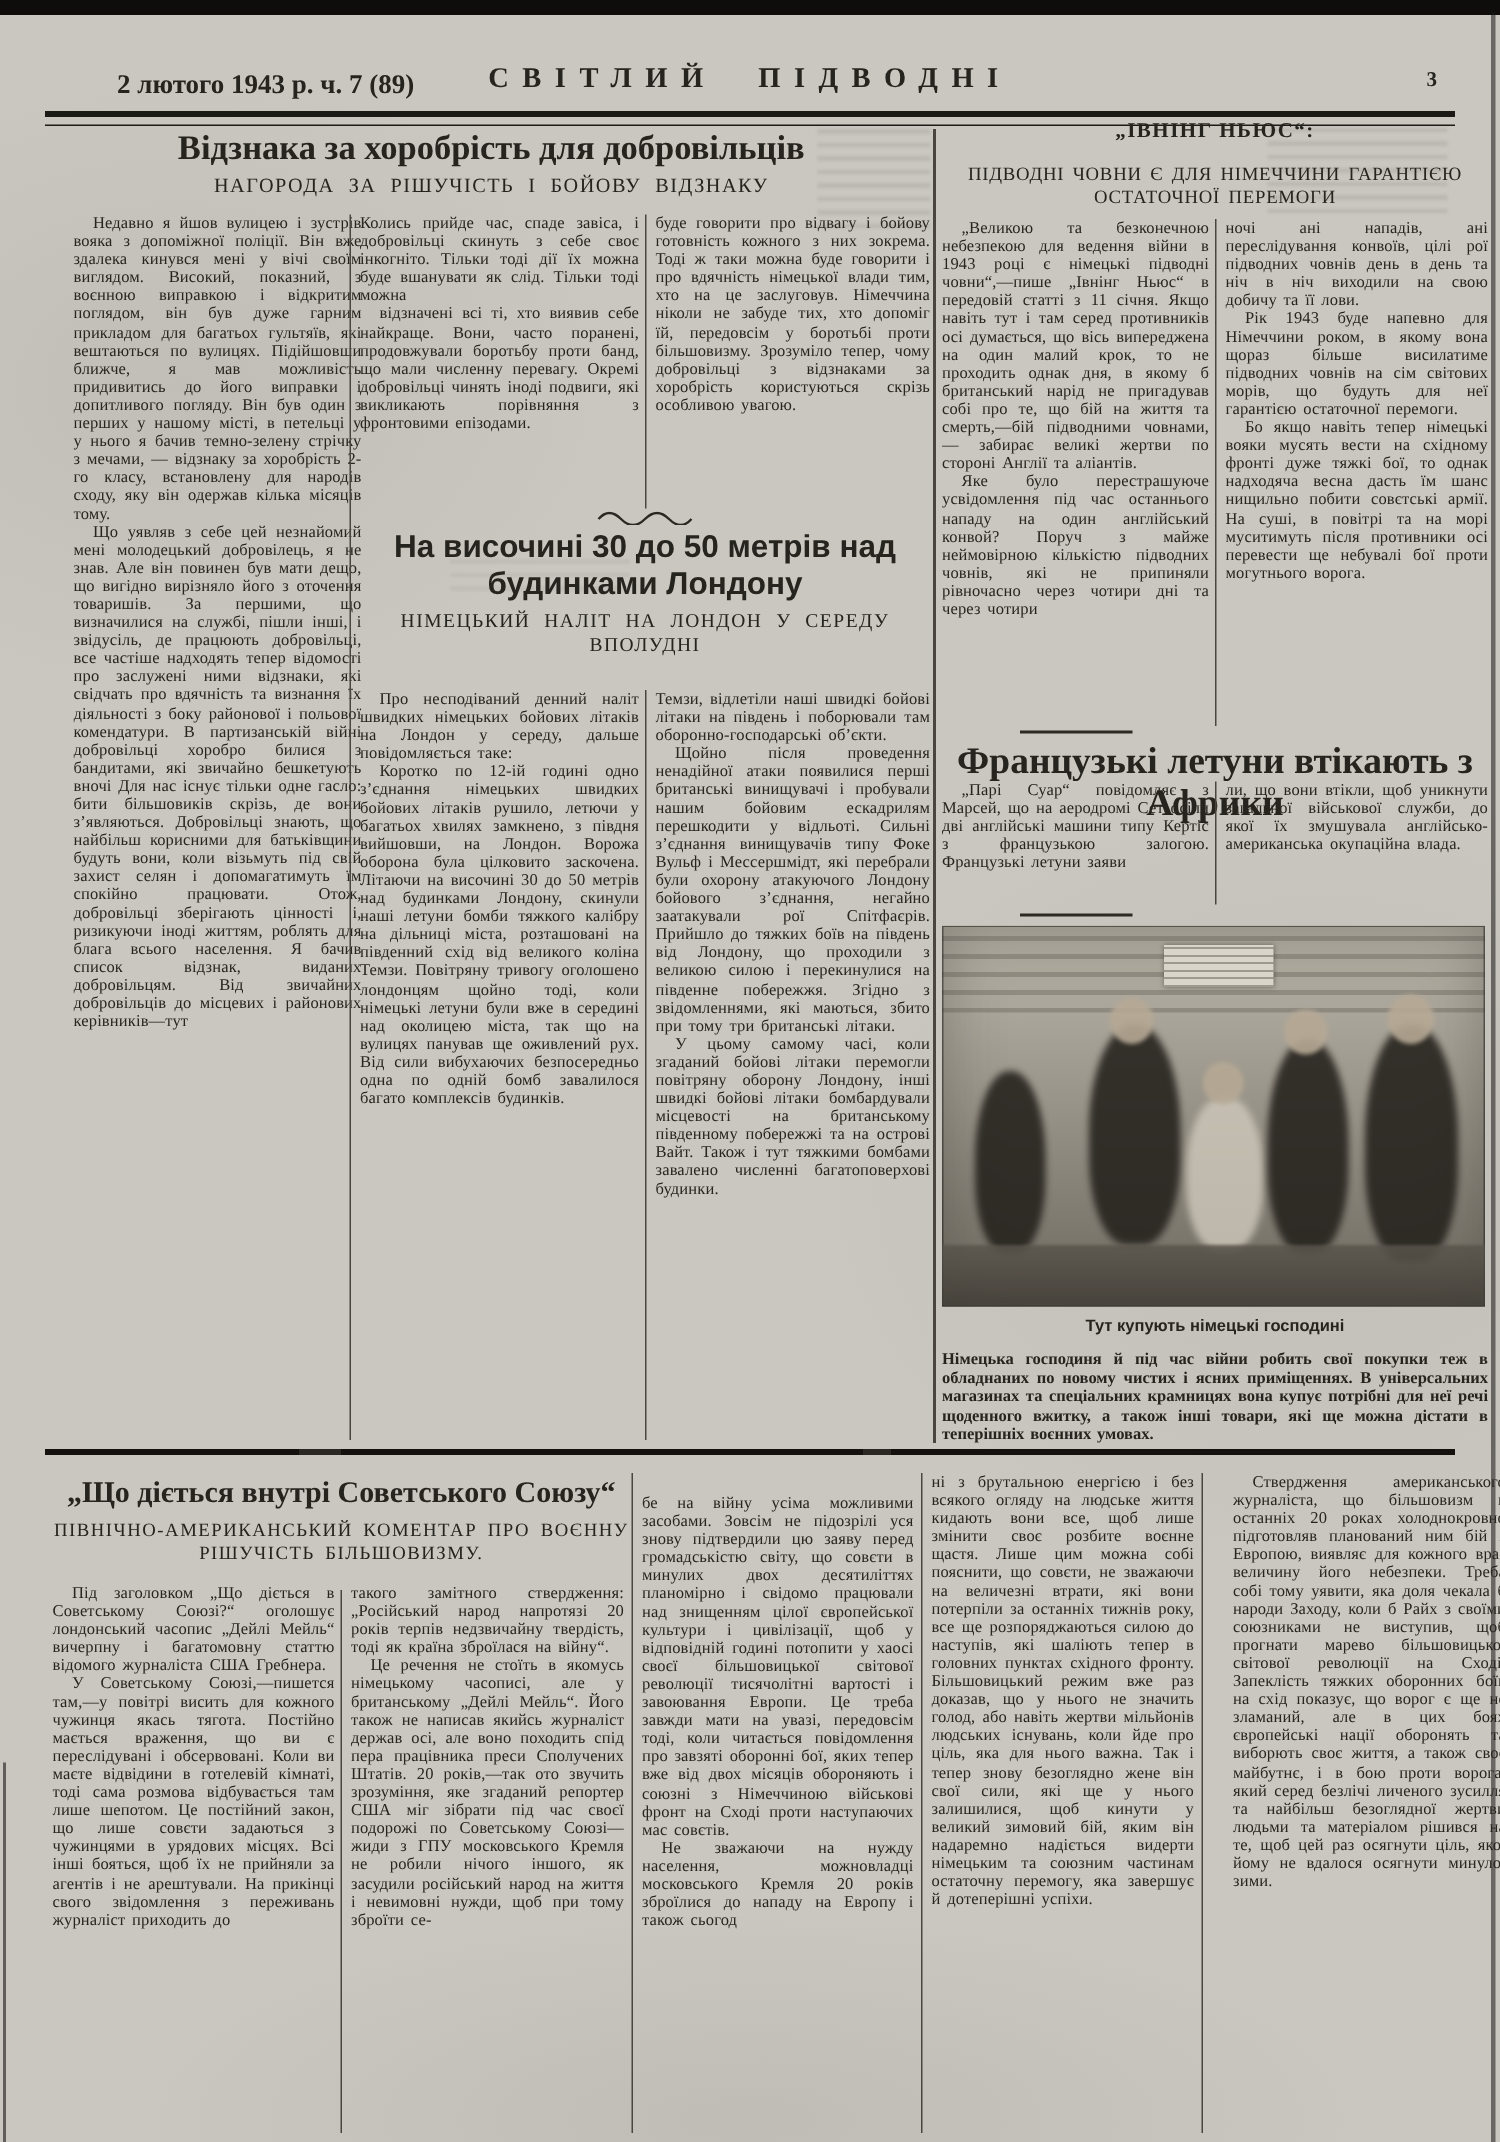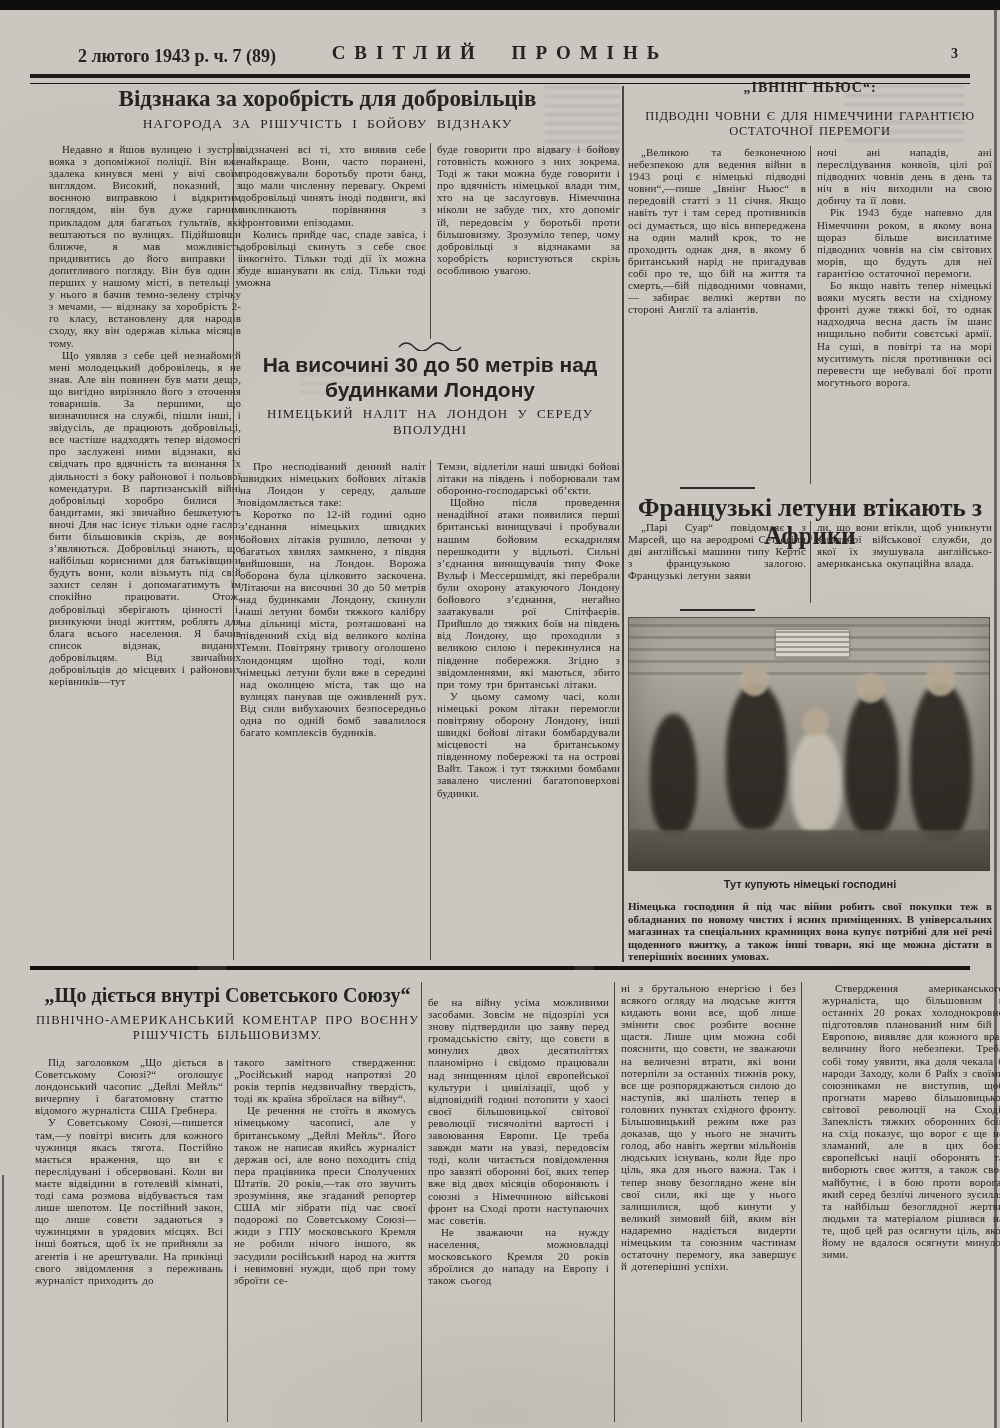"СВІТЛИЙ ПРОМІНЬ" div.hdr-title { text: ПРОМІНЬ -> ПІДВОДНІ }
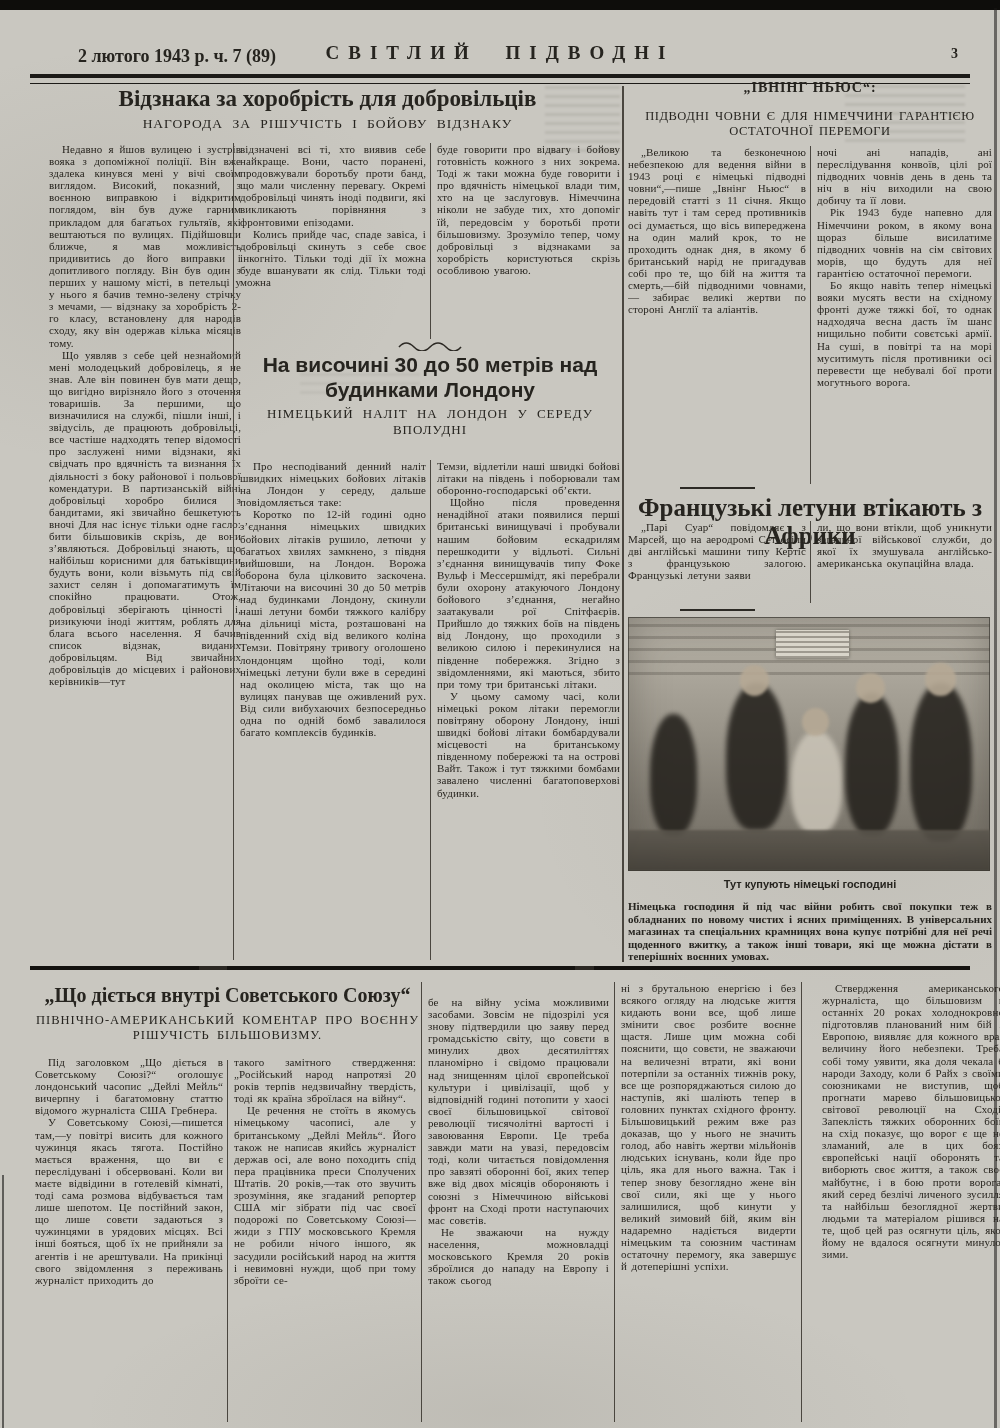"відзначені всі ті, хто виявив" p { order: before "Колись прийде час, спаде завіса," -> after "Колись прийде час, спаде завіса," }
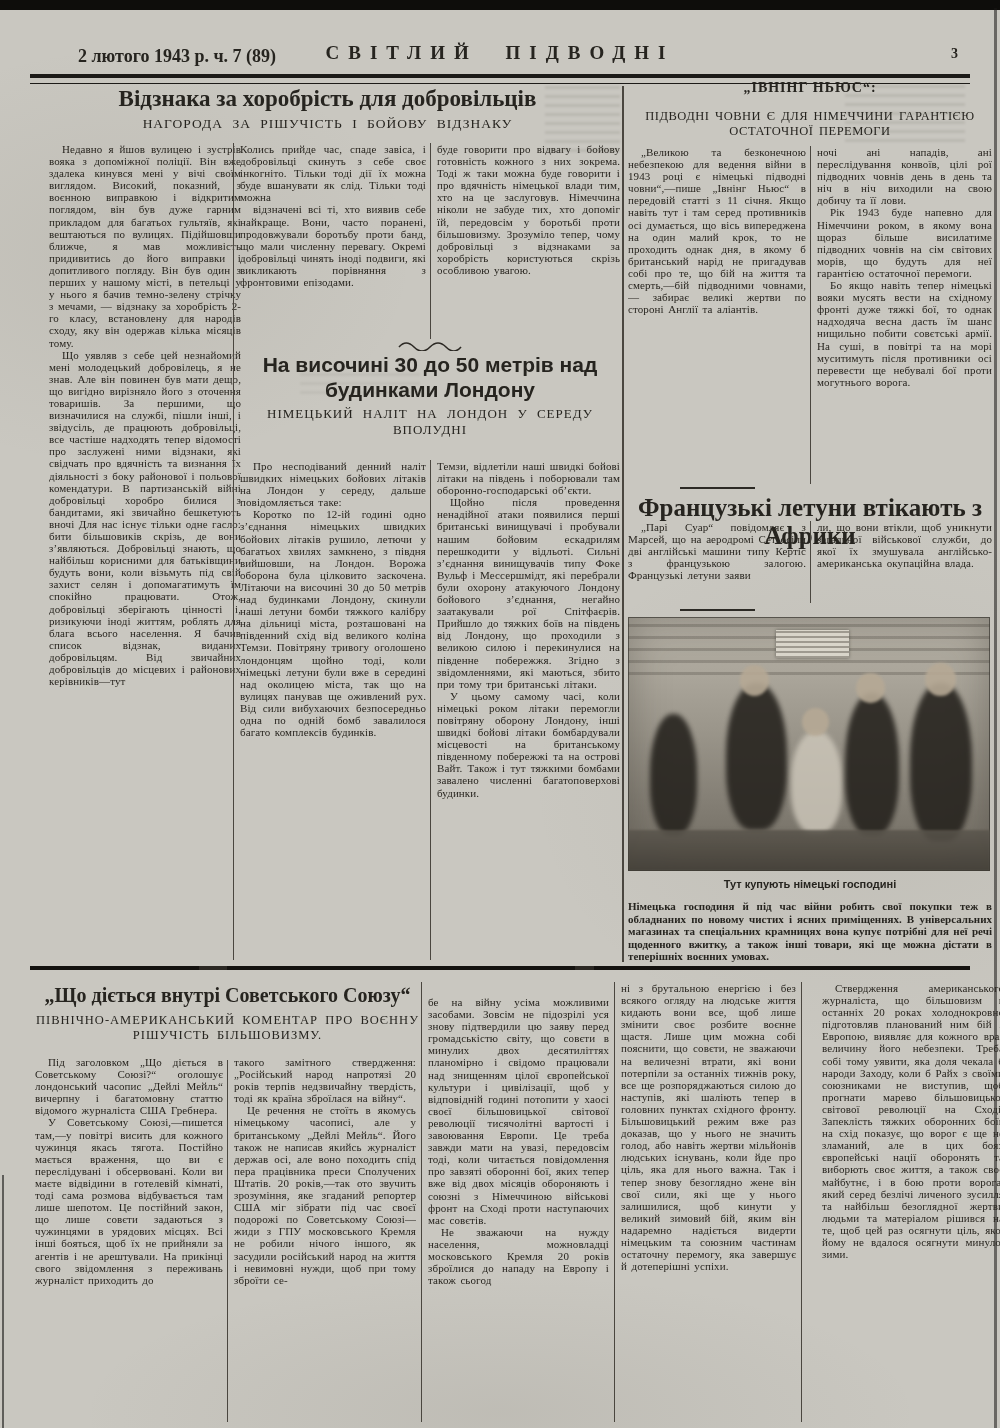"Яке було перестрашуюче усвідомлення під" p { html: none -> <p>Яке було перестрашуюче усвідомлення під час останнього нападу на один англійський конвой? Поруч з майже неймовірною кількістю підводних човнів, які не припиняли рівночасно через чотири дні та через чотири</p> }
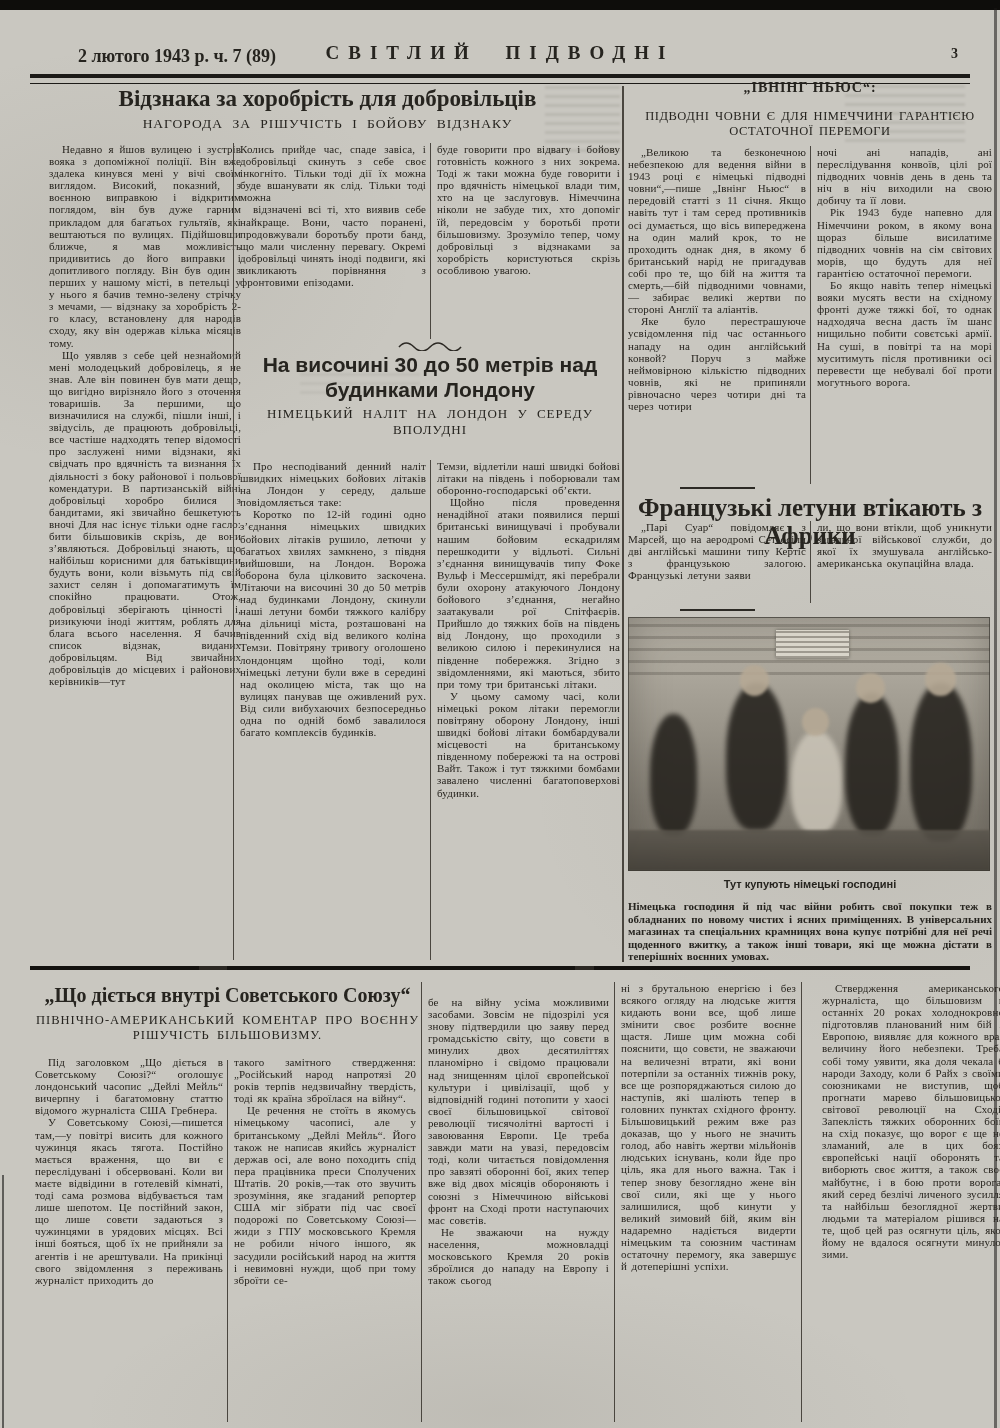"У цьому самому часі, коли" p { text: німецькі роком -> згаданий бойові }
